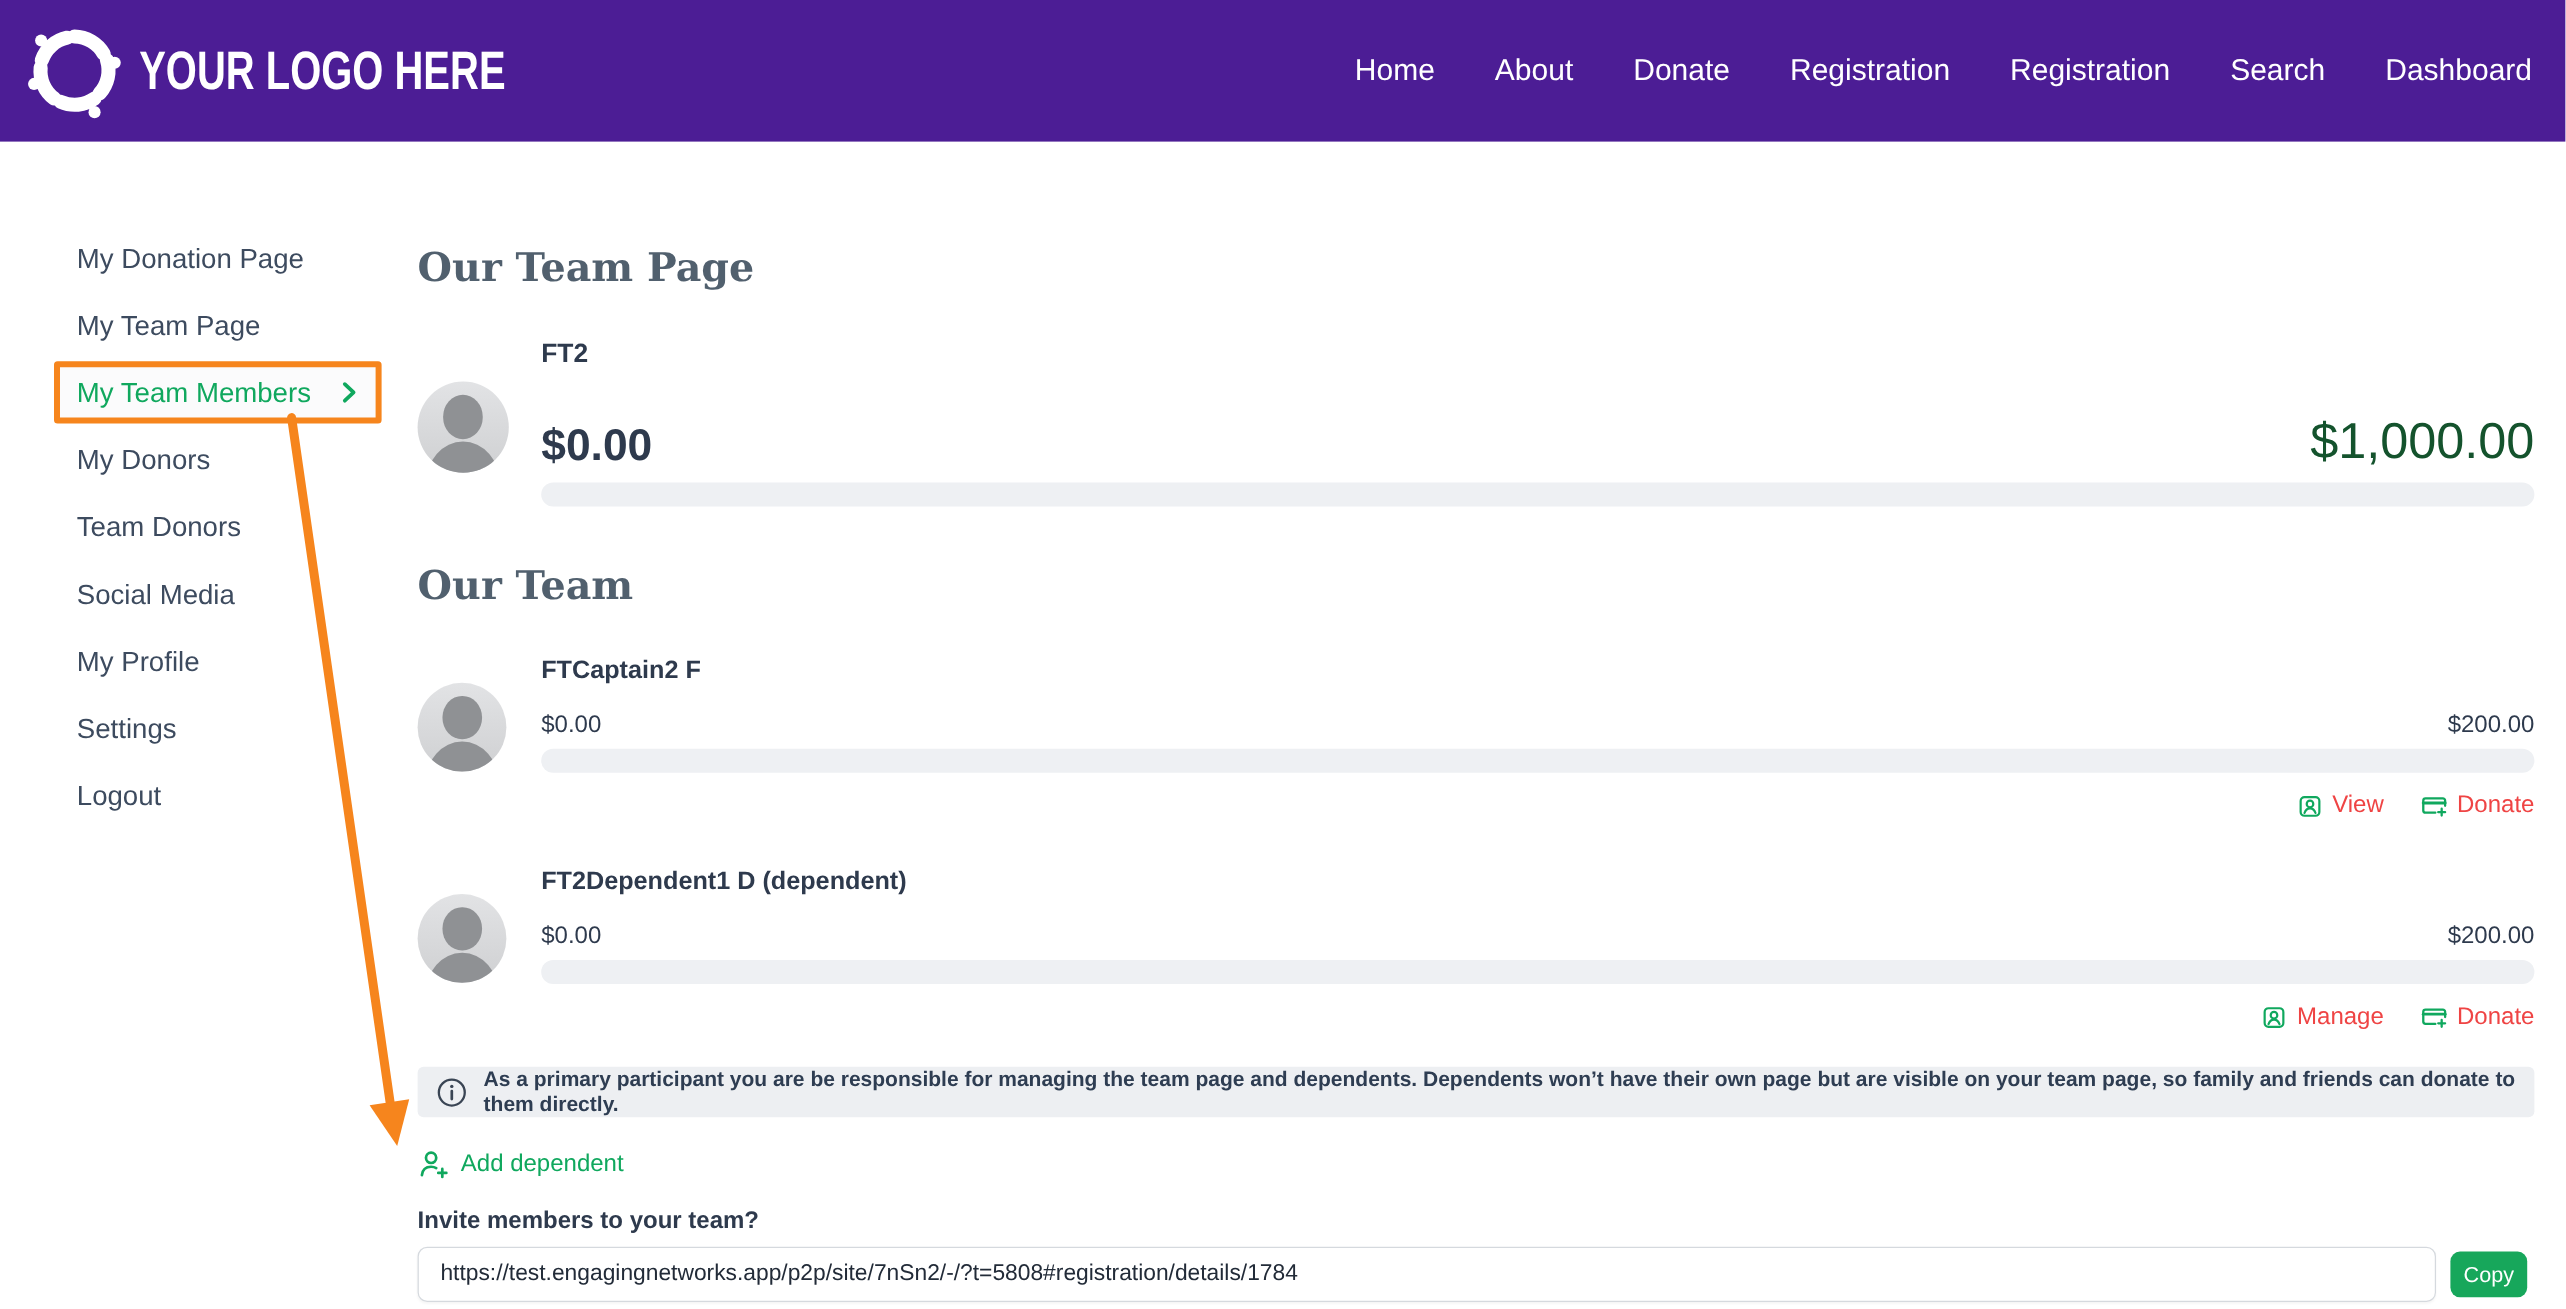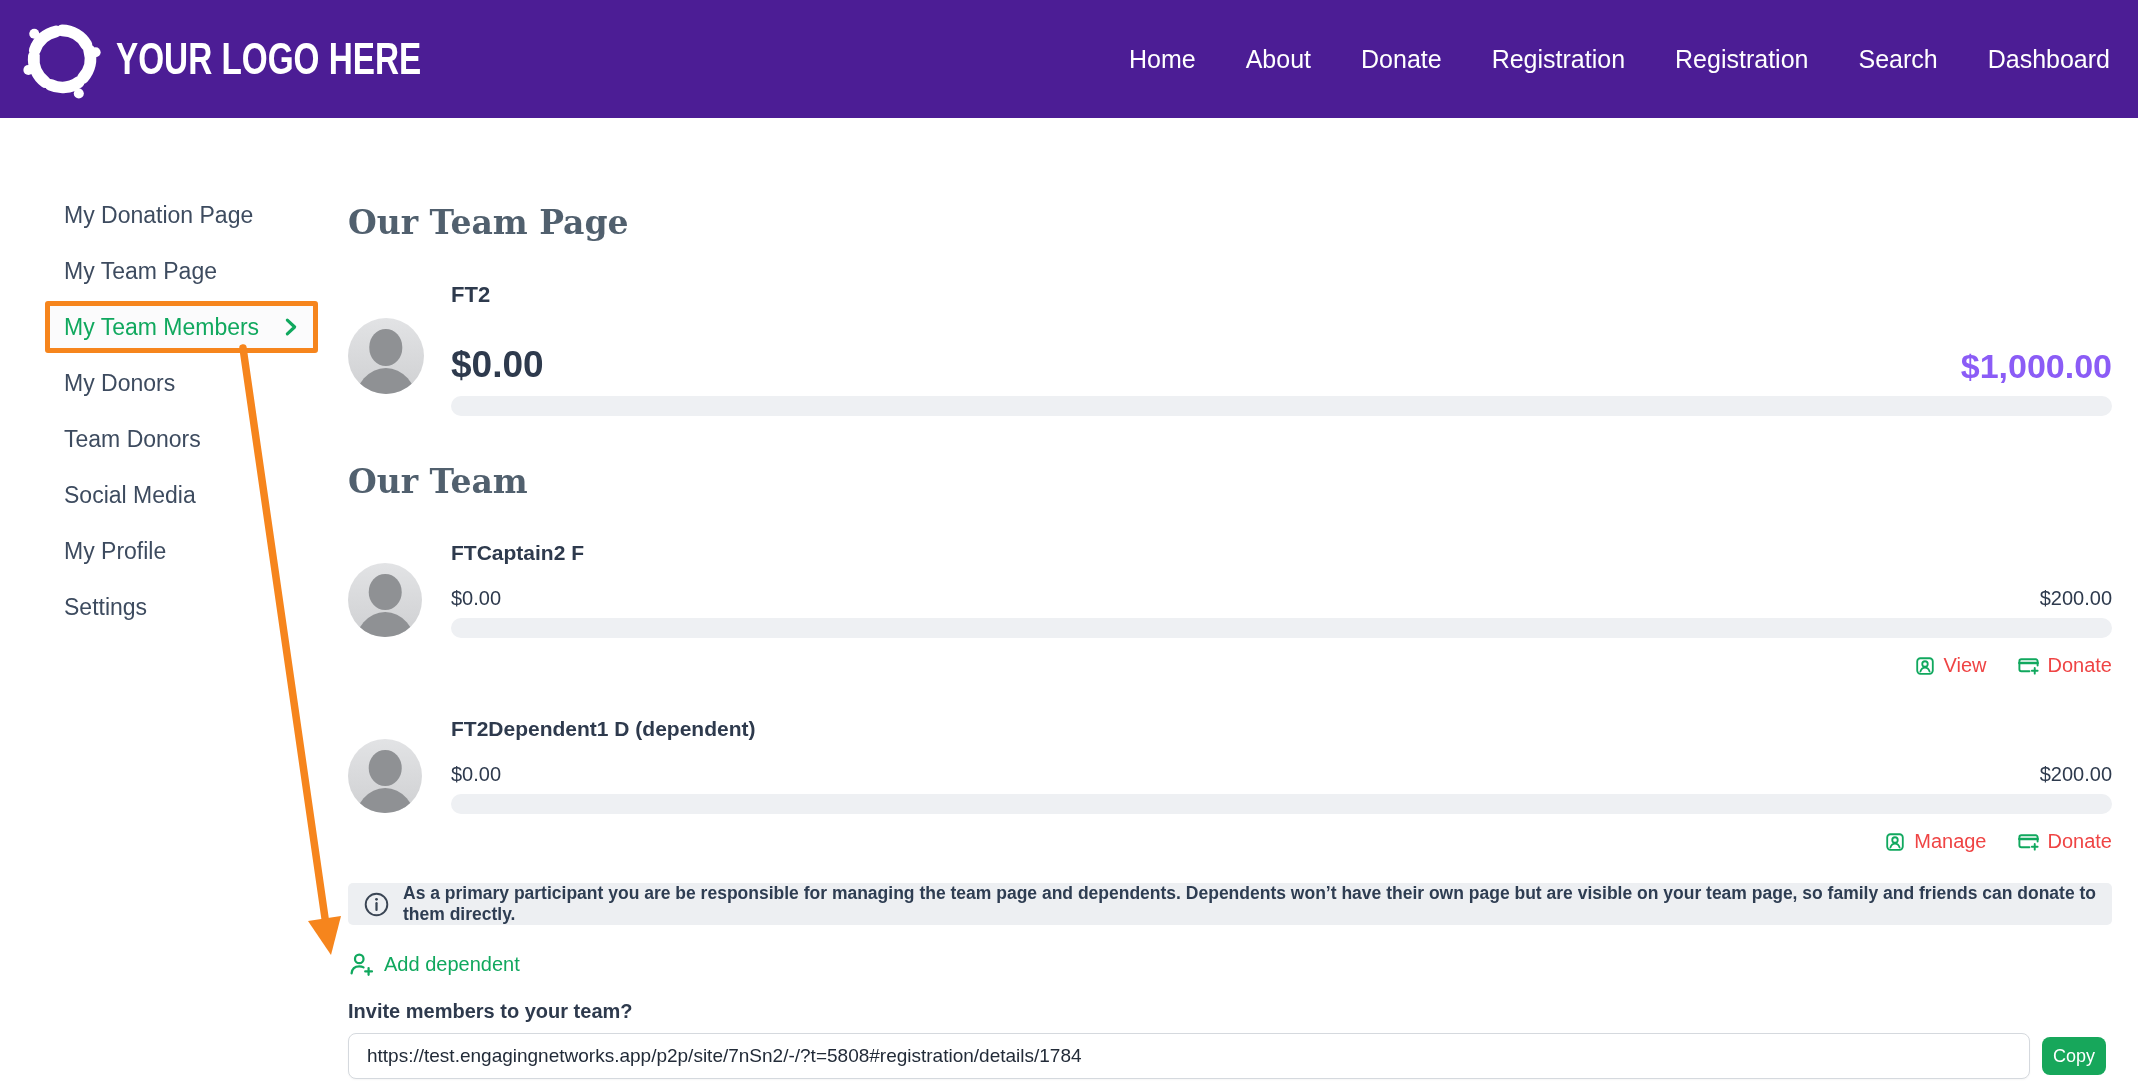"$1,000.00" .hero-goal { color: #8b5cf6 -> #14532d; font-size: 34px -> 42px; font-weight: 700 -> 400 }
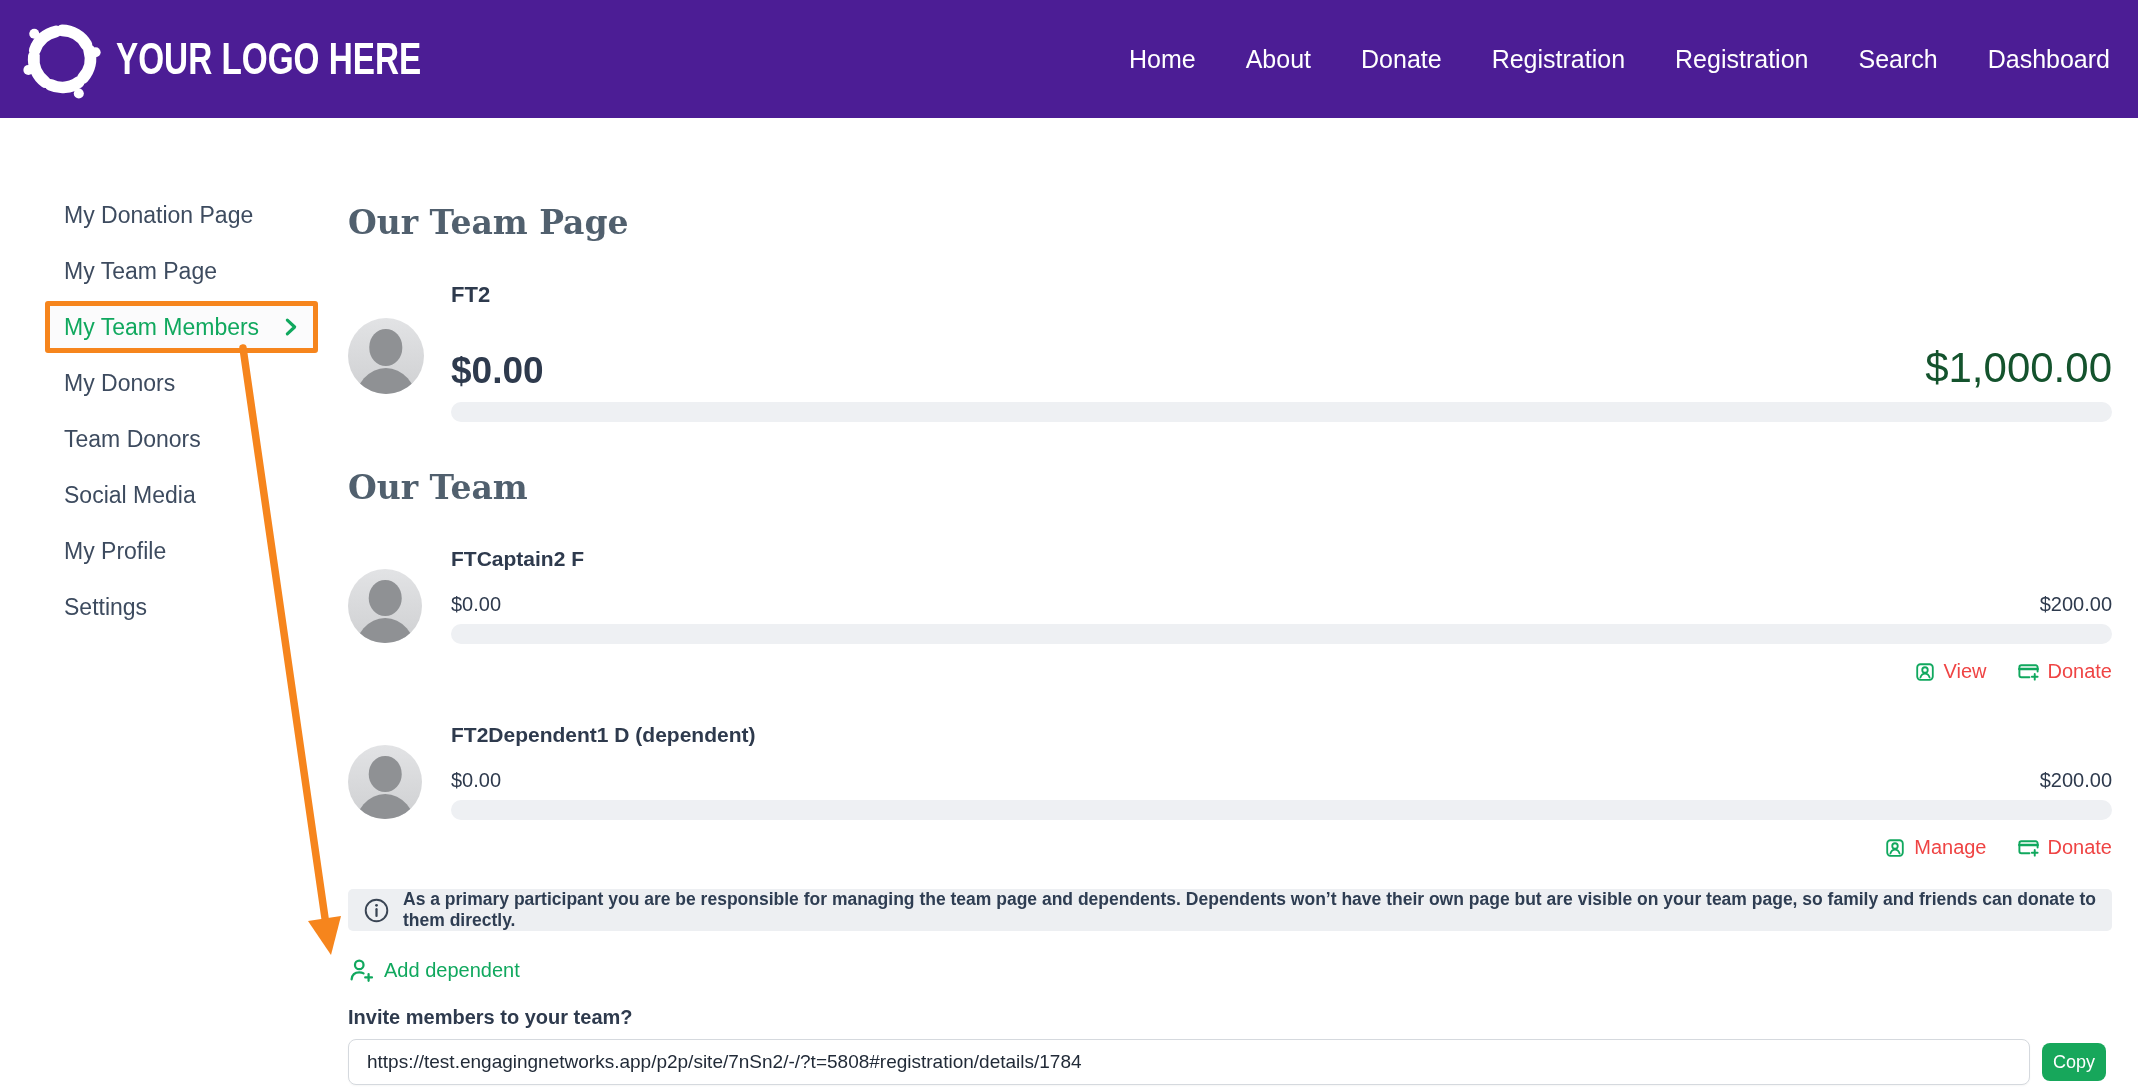"Logout" a.side-item { html: none -> <a>Logout</a> }
